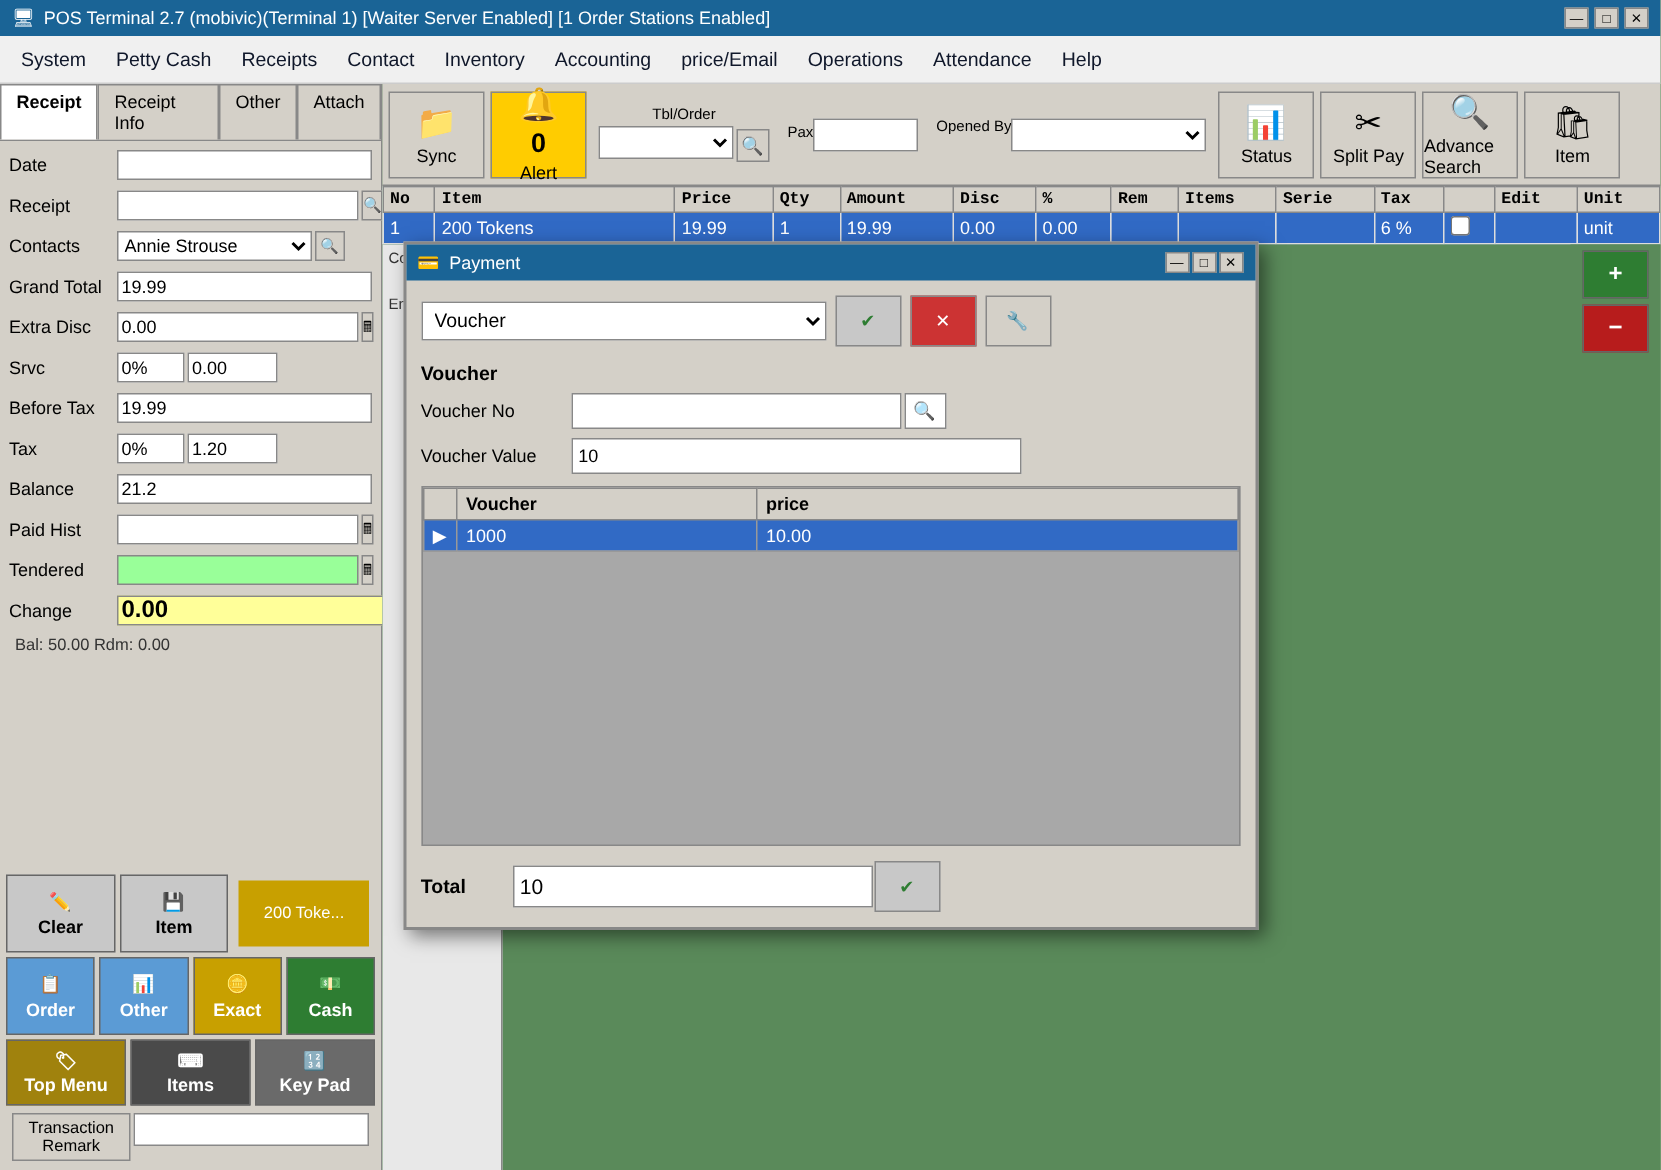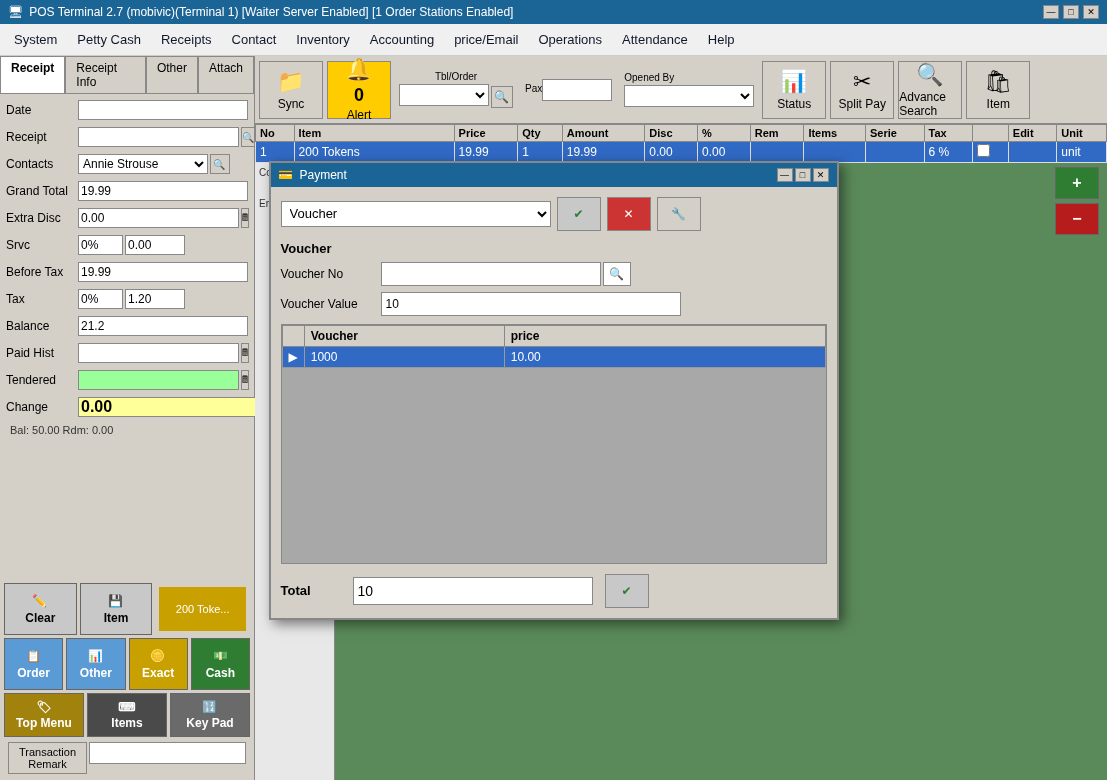"Opened By" .opened-group { flex-direction: column -> none }
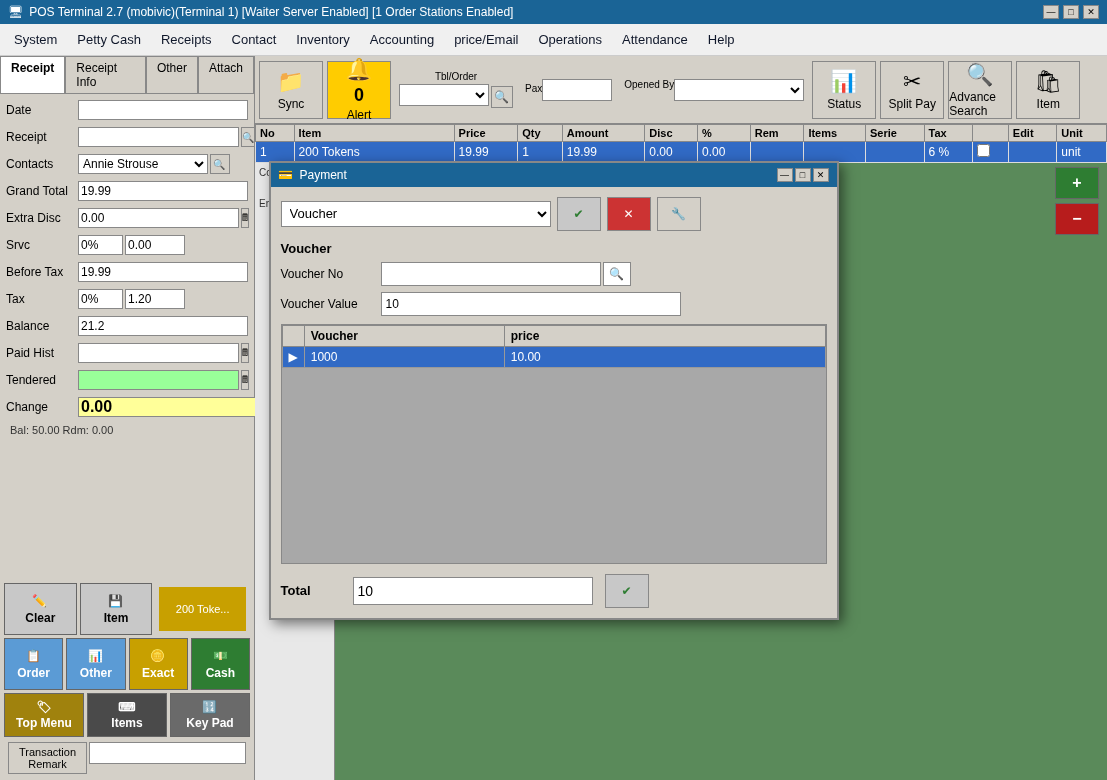"No" .receipt-table th { font-family: none -> Liberation Mono, monospace }
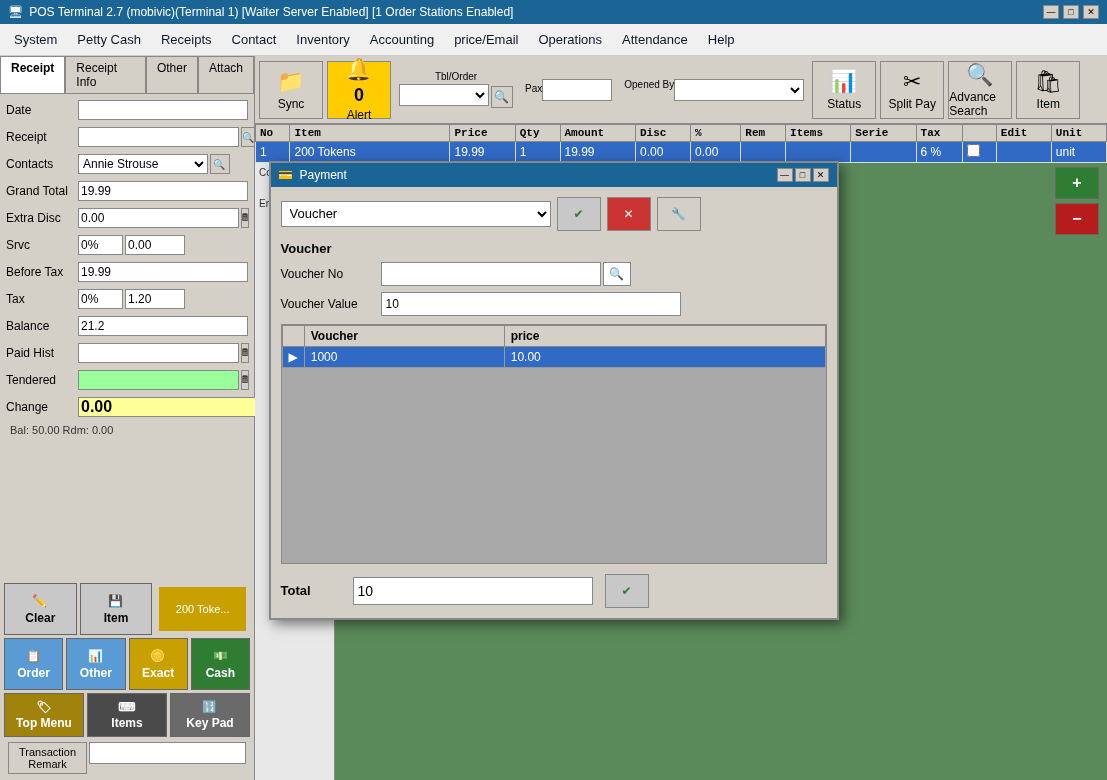"Total" .total-row { gap: 12px -> 1px }
